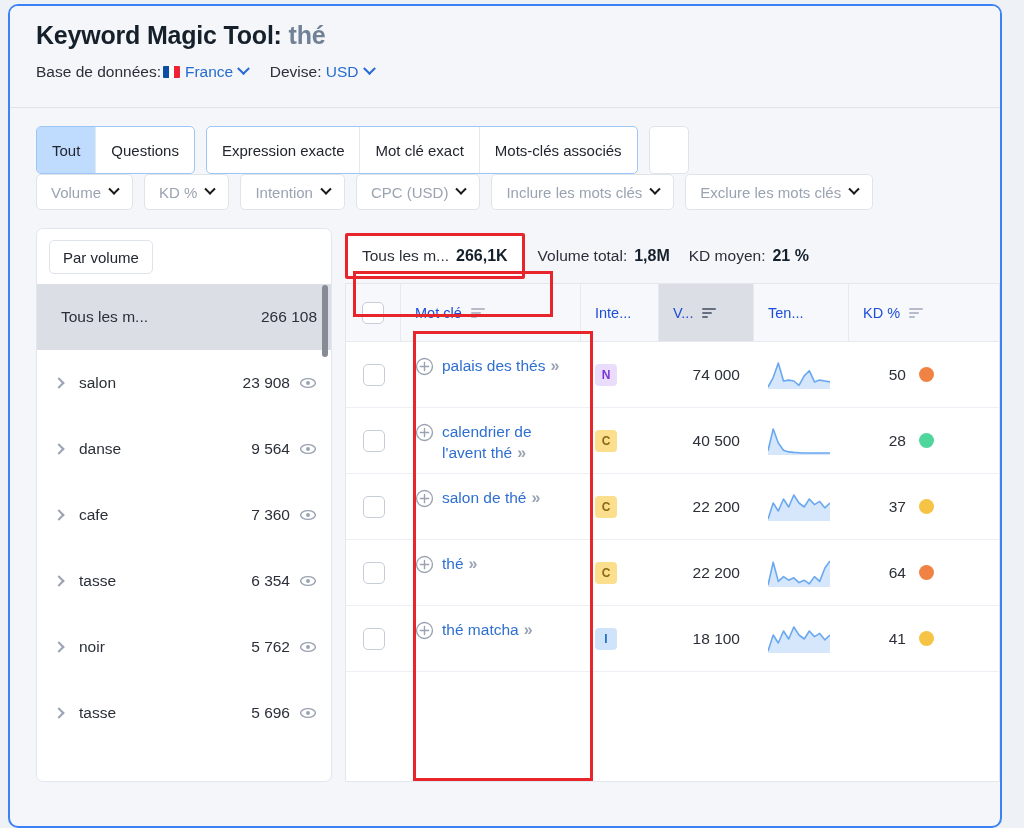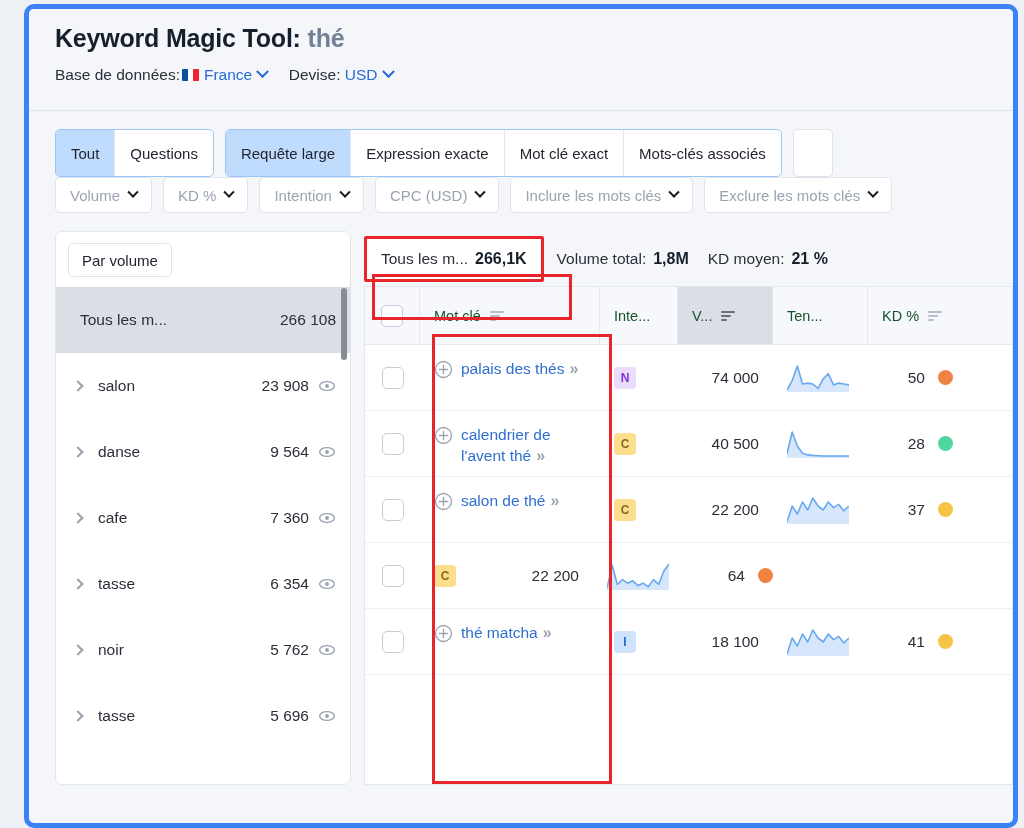"Keyword Magic Tool: thé" .card { border: 5px solid #3b82f6 -> 2px solid #3b82f6; left: 24px -> 8px }
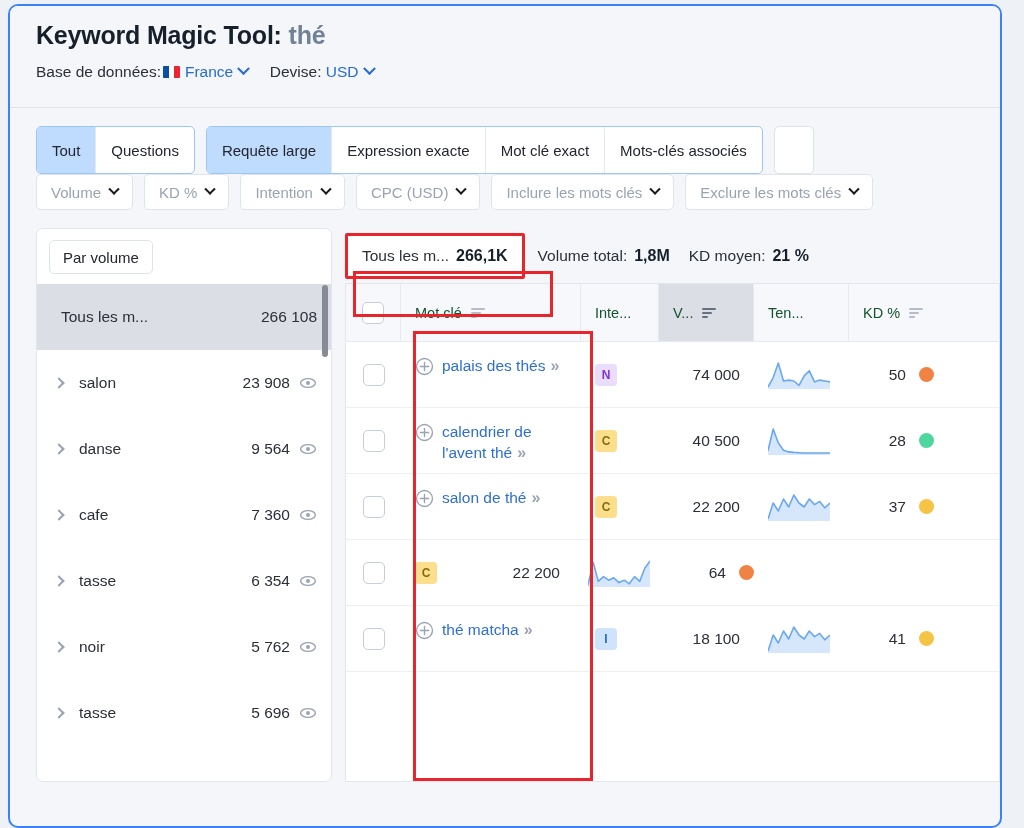"Requête large" div.tab { html: <div>Requête large</div> -> none }
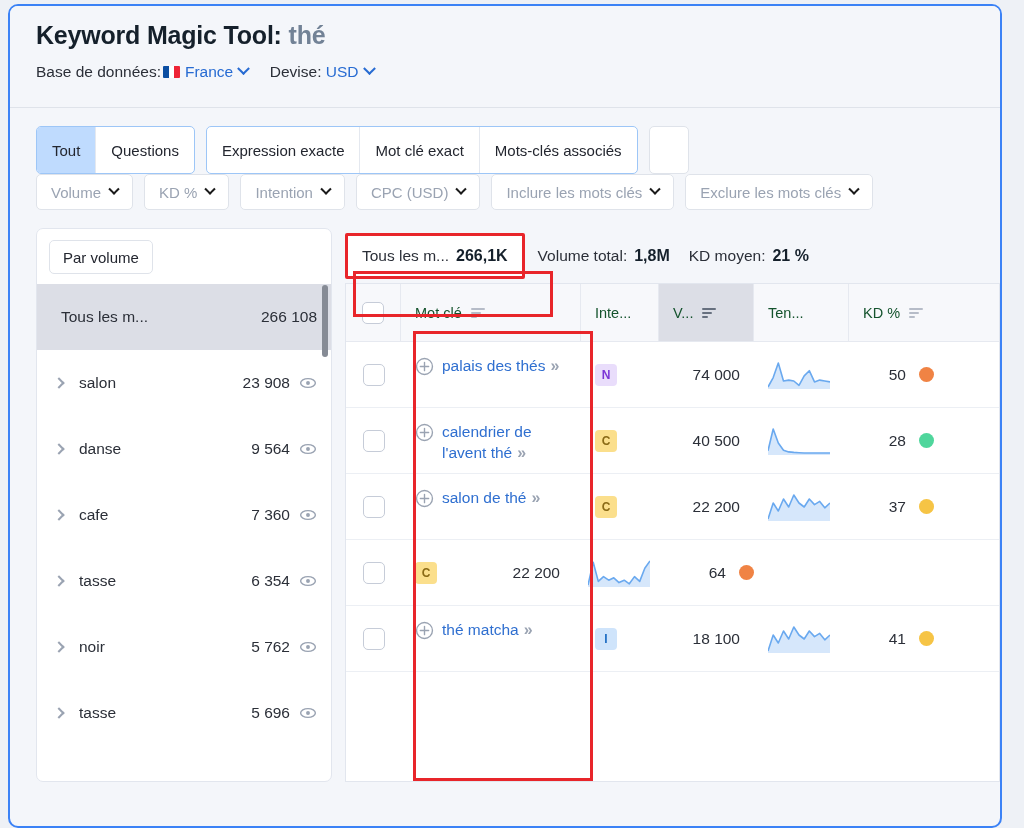"Mot clé" .th { color: #14532d -> #1d4ed8 }
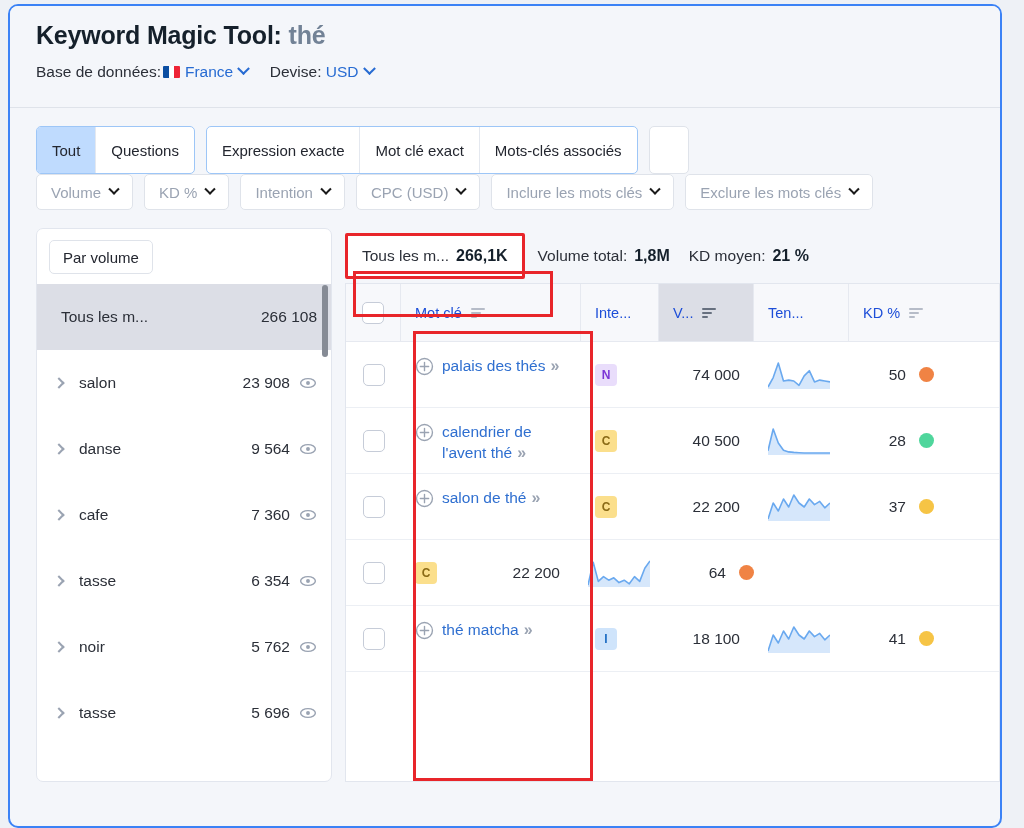"thé »" div.td { html: none -> <div> <div> <svg> <circle></circle> <path></path> </svg> <div><span>thé</span><span>»</span></div> </div> </div> }
